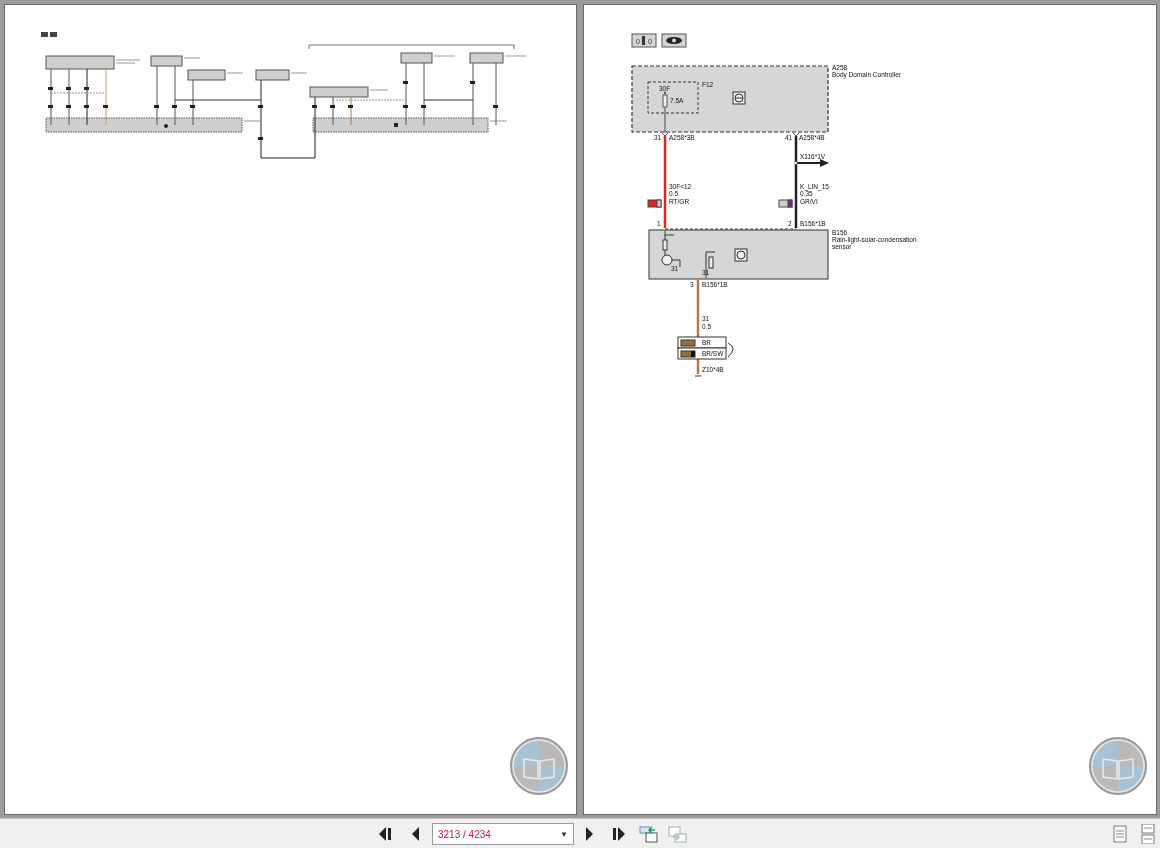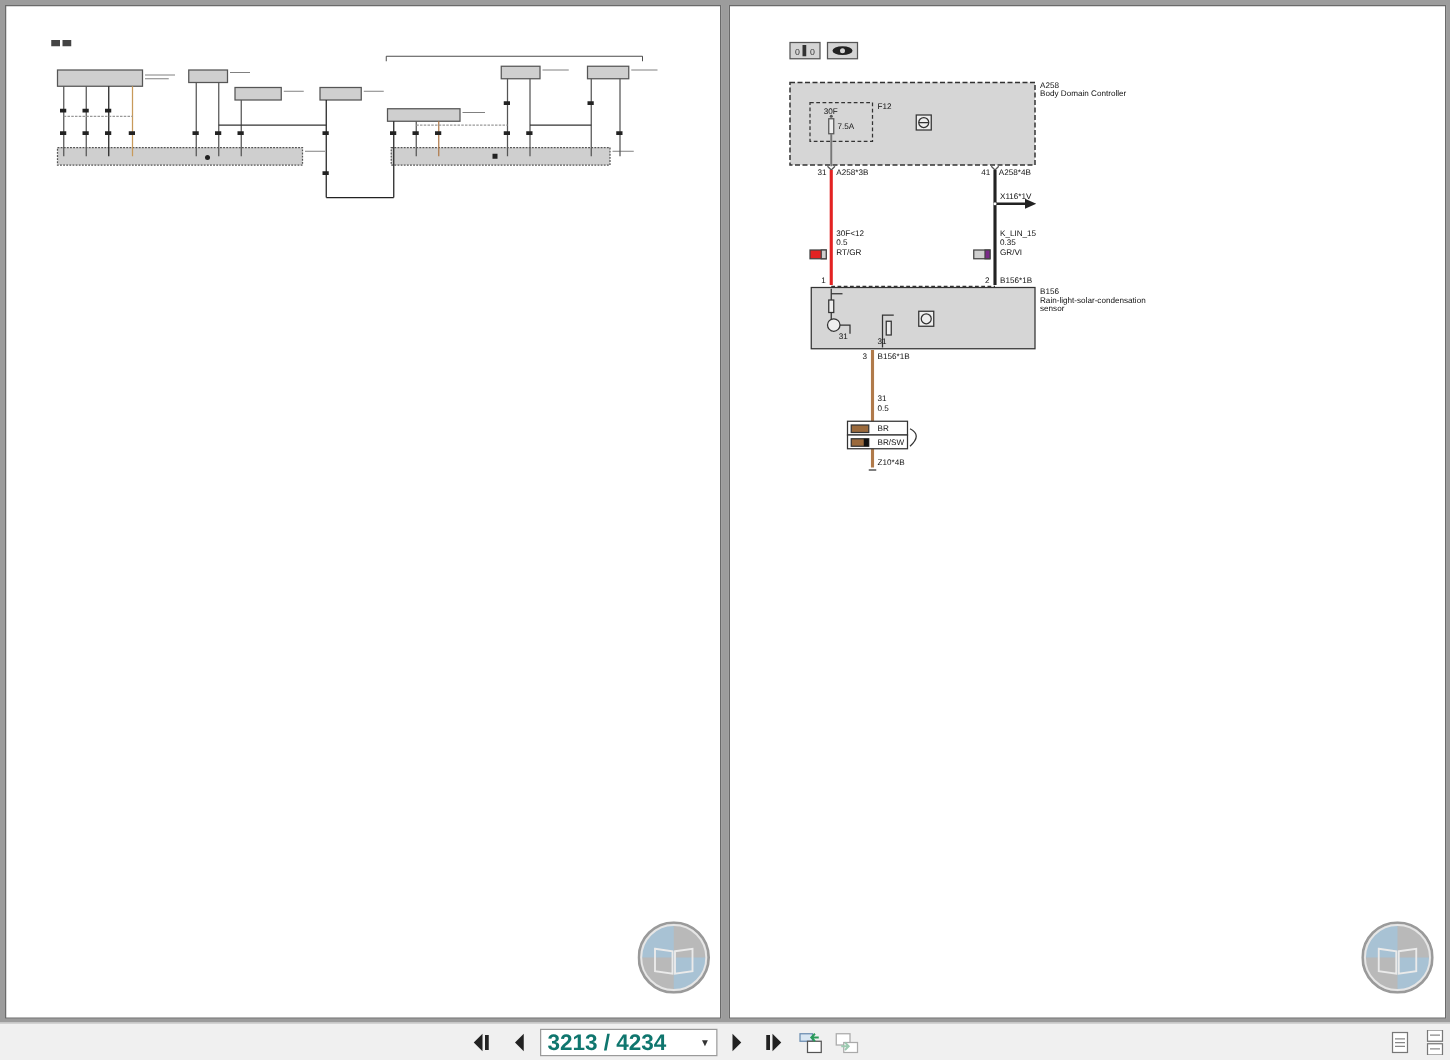"3213 / 4234" .page-select span.val { color: #0f766e -> #be185d; font-size: 18px -> 10px; font-weight: bold -> none }
